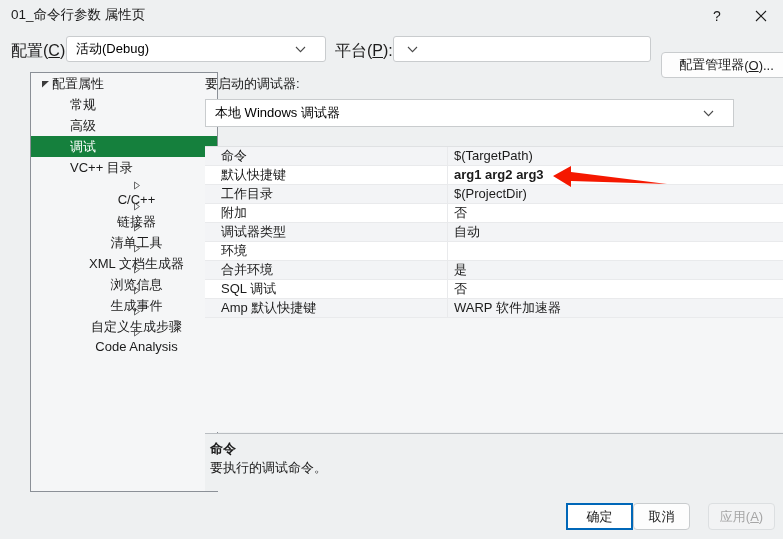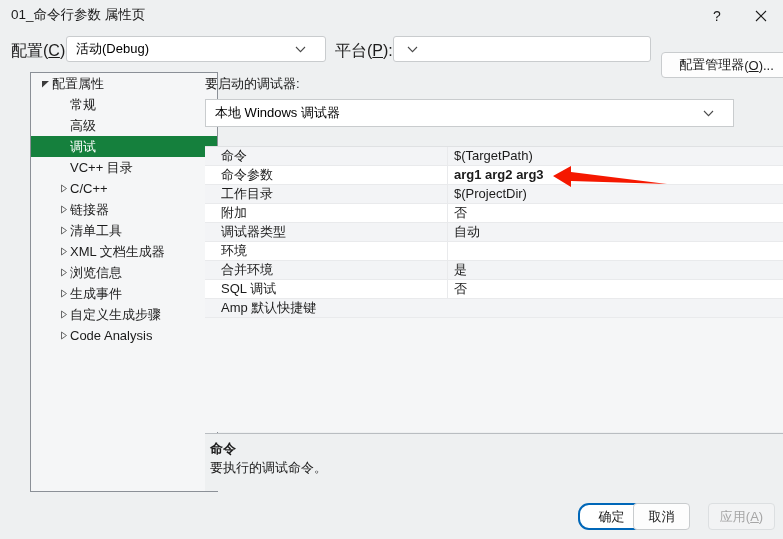"命令参数" div.cell-name { text: 命令参数 -> 默认快捷键 }
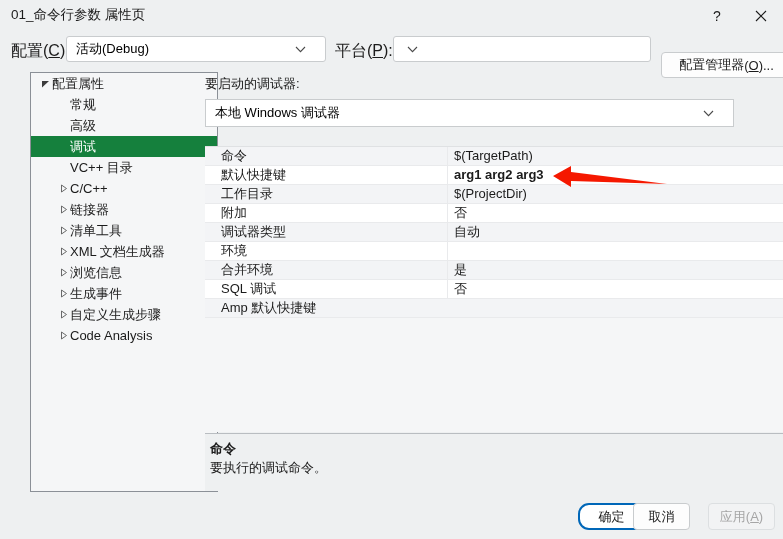"C/C++" .lvl1 { flex-direction: none -> column }
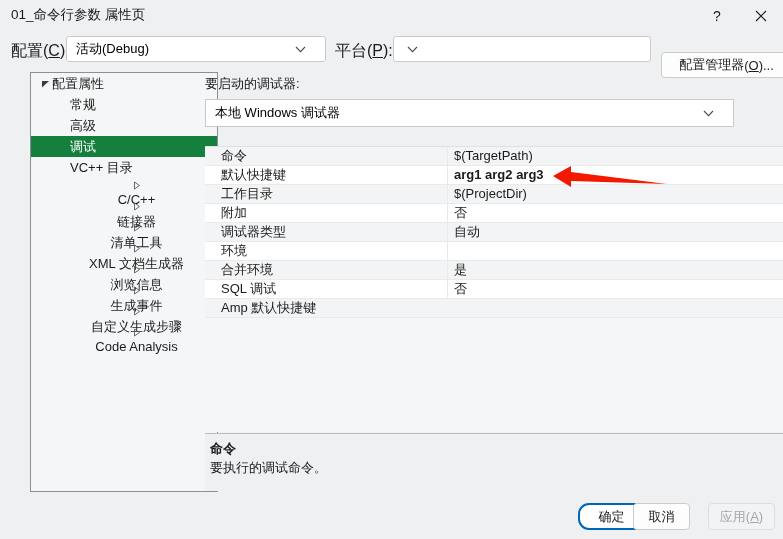"WARP 软件加速器" div.cell-value { html: none -> <div>WARP 软件加速器</div> }
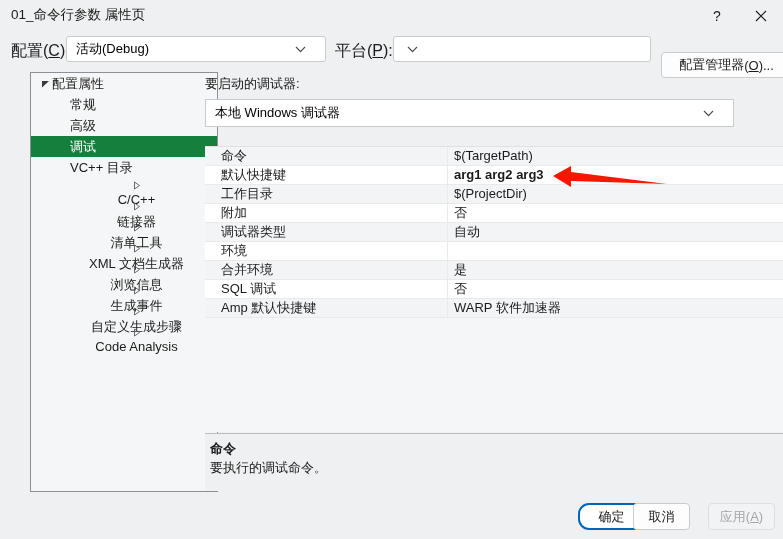"确定" .btn-ok { border-radius: 11px -> 0; left: 578px -> 566px }
